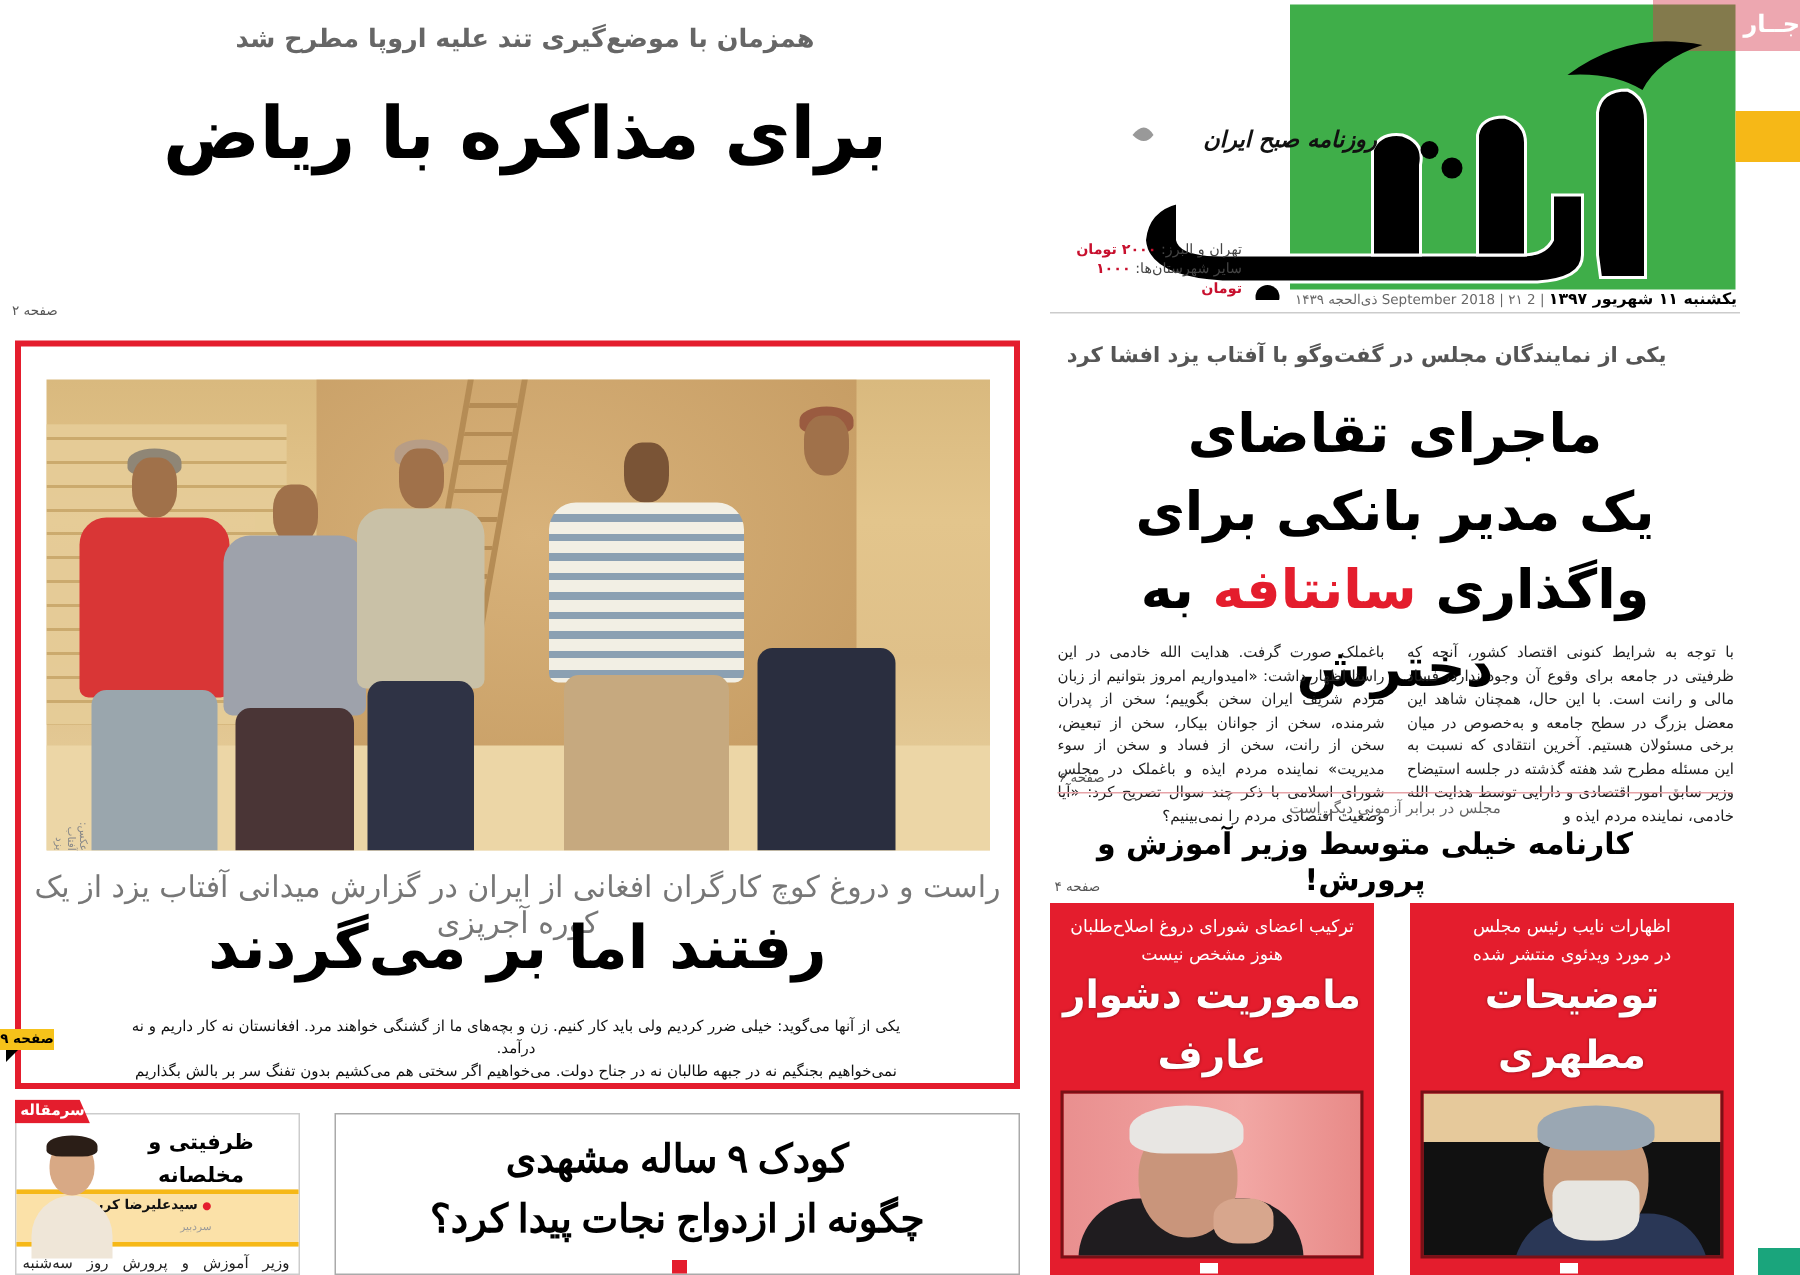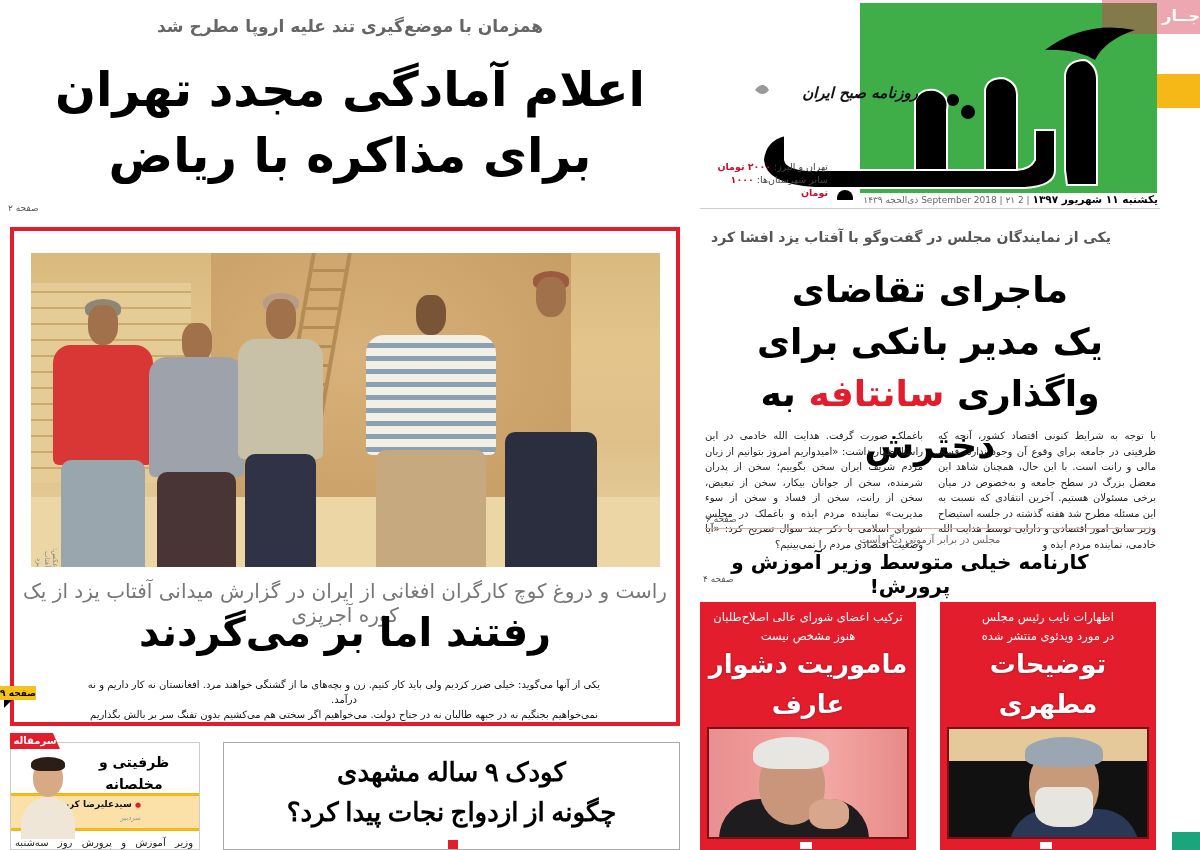"اعلام آمادگی مجدد تهران" div { html: <div>اعلام آمادگی مجدد تهران</div> -> none }
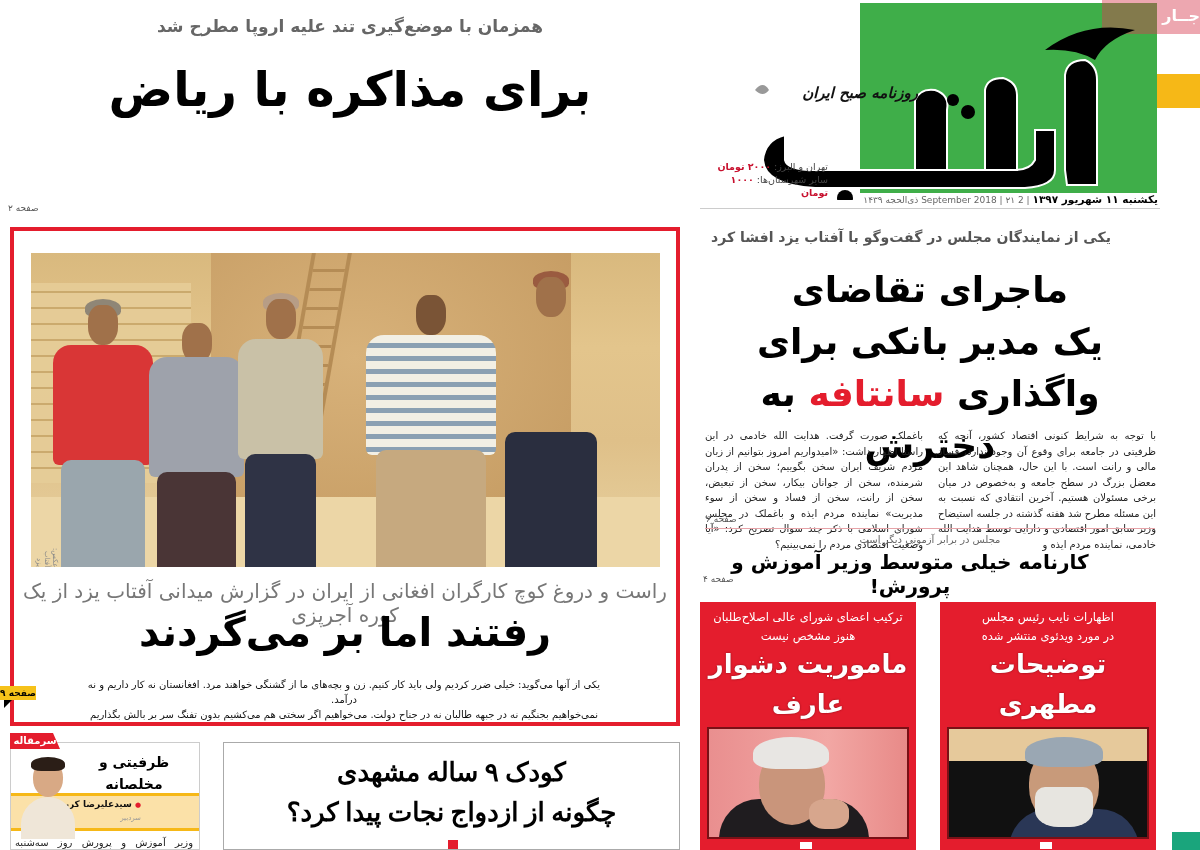"صفحه ۴" .ed-page { top: 574px -> 587px }
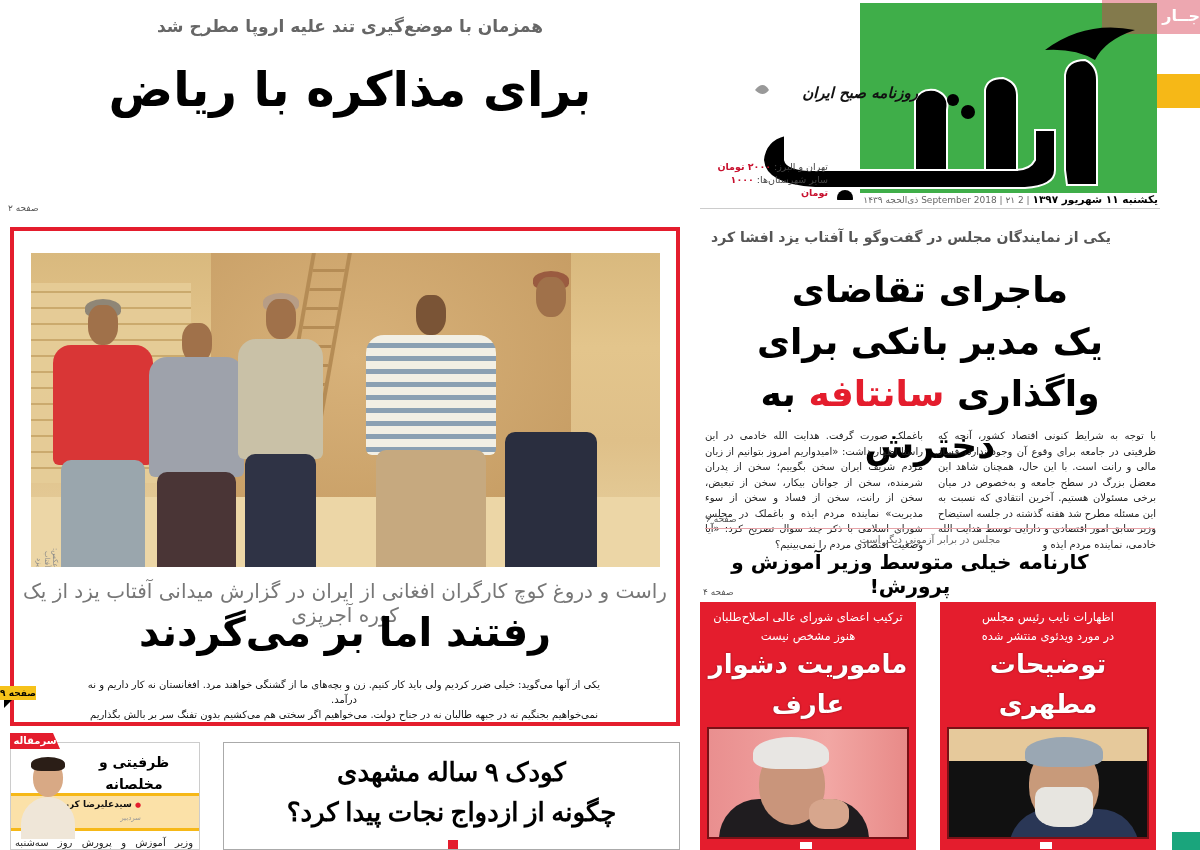"ترکیب اعضای شورای عالی اصلاح‌طلبان" div { text: عالی -> دروغ }
